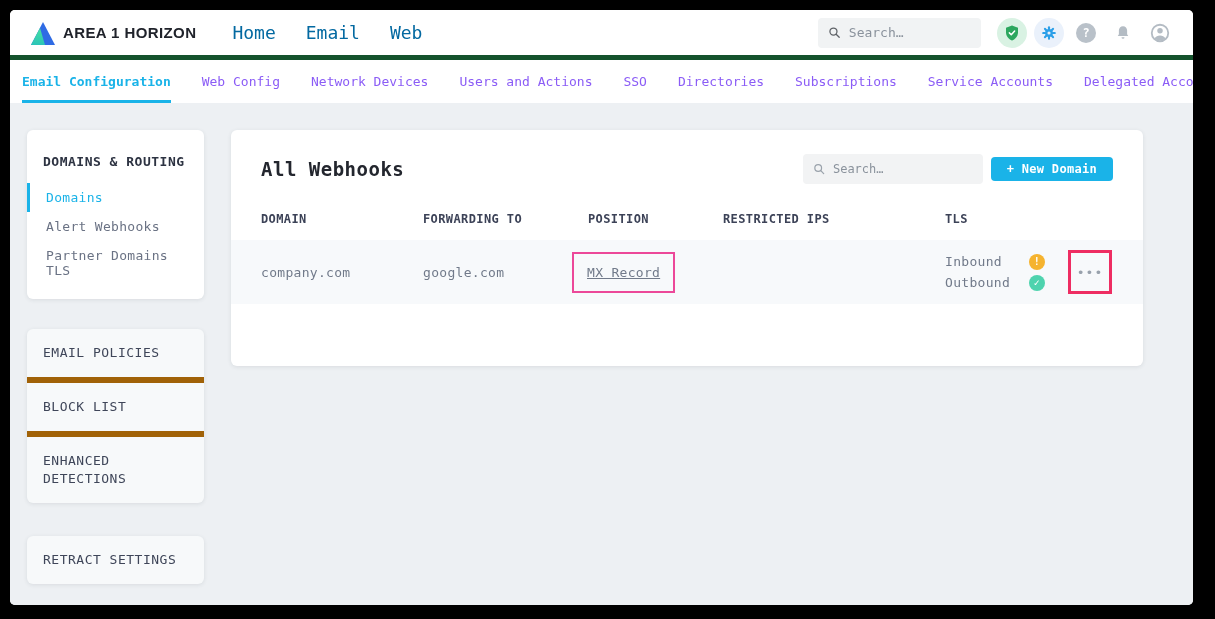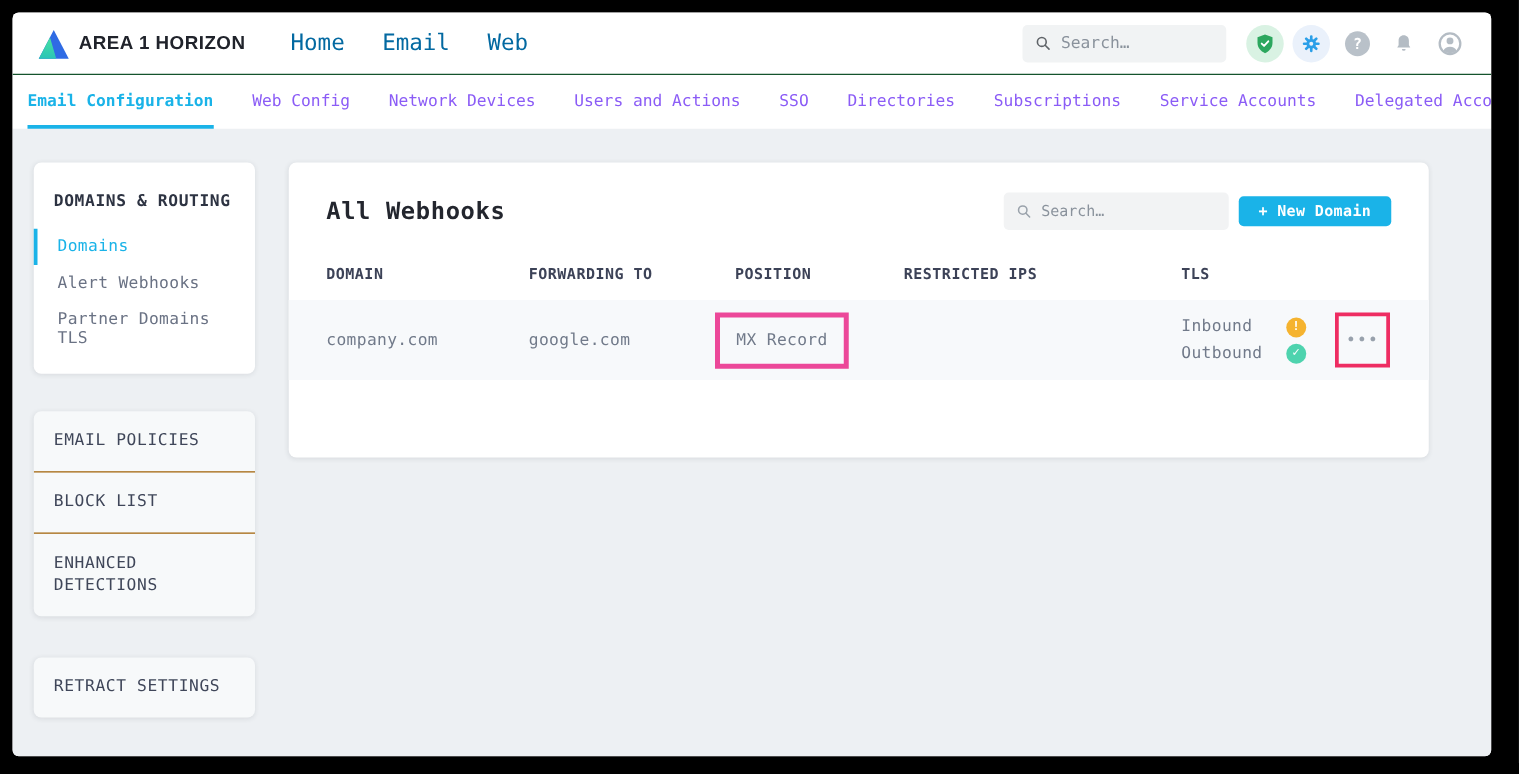"AREA 1 HORIZON" .topbar { border-bottom: 1px solid #14532d -> 5px solid #14532d }
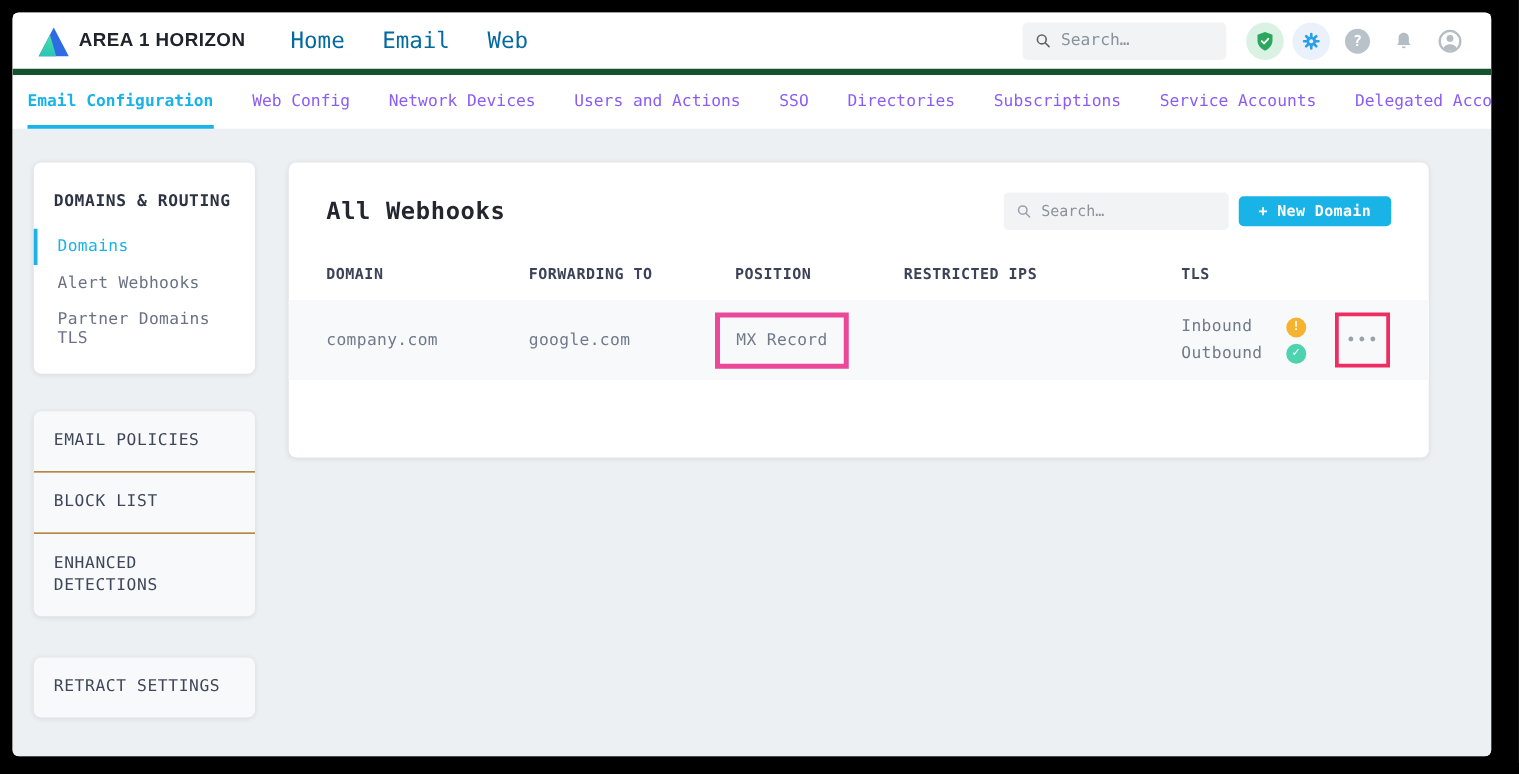"MX Record" .mx-box { border: 4px solid #ec4899 -> 2px solid #ec4899; text-decoration: none -> underline }
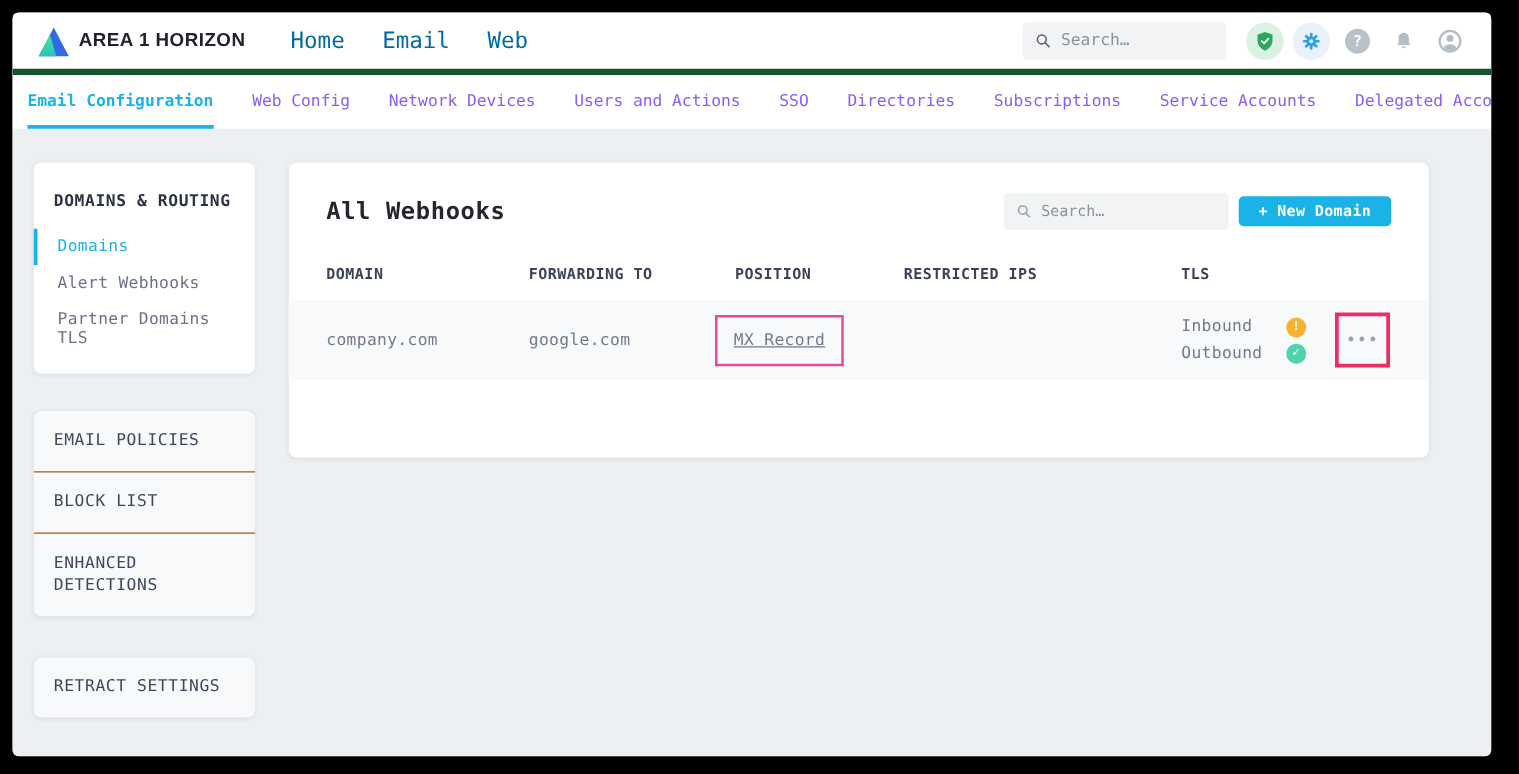"EMAIL POLICIES" .section-item { border-bottom: 1px solid #a16207 -> 6px solid #a16207 }
